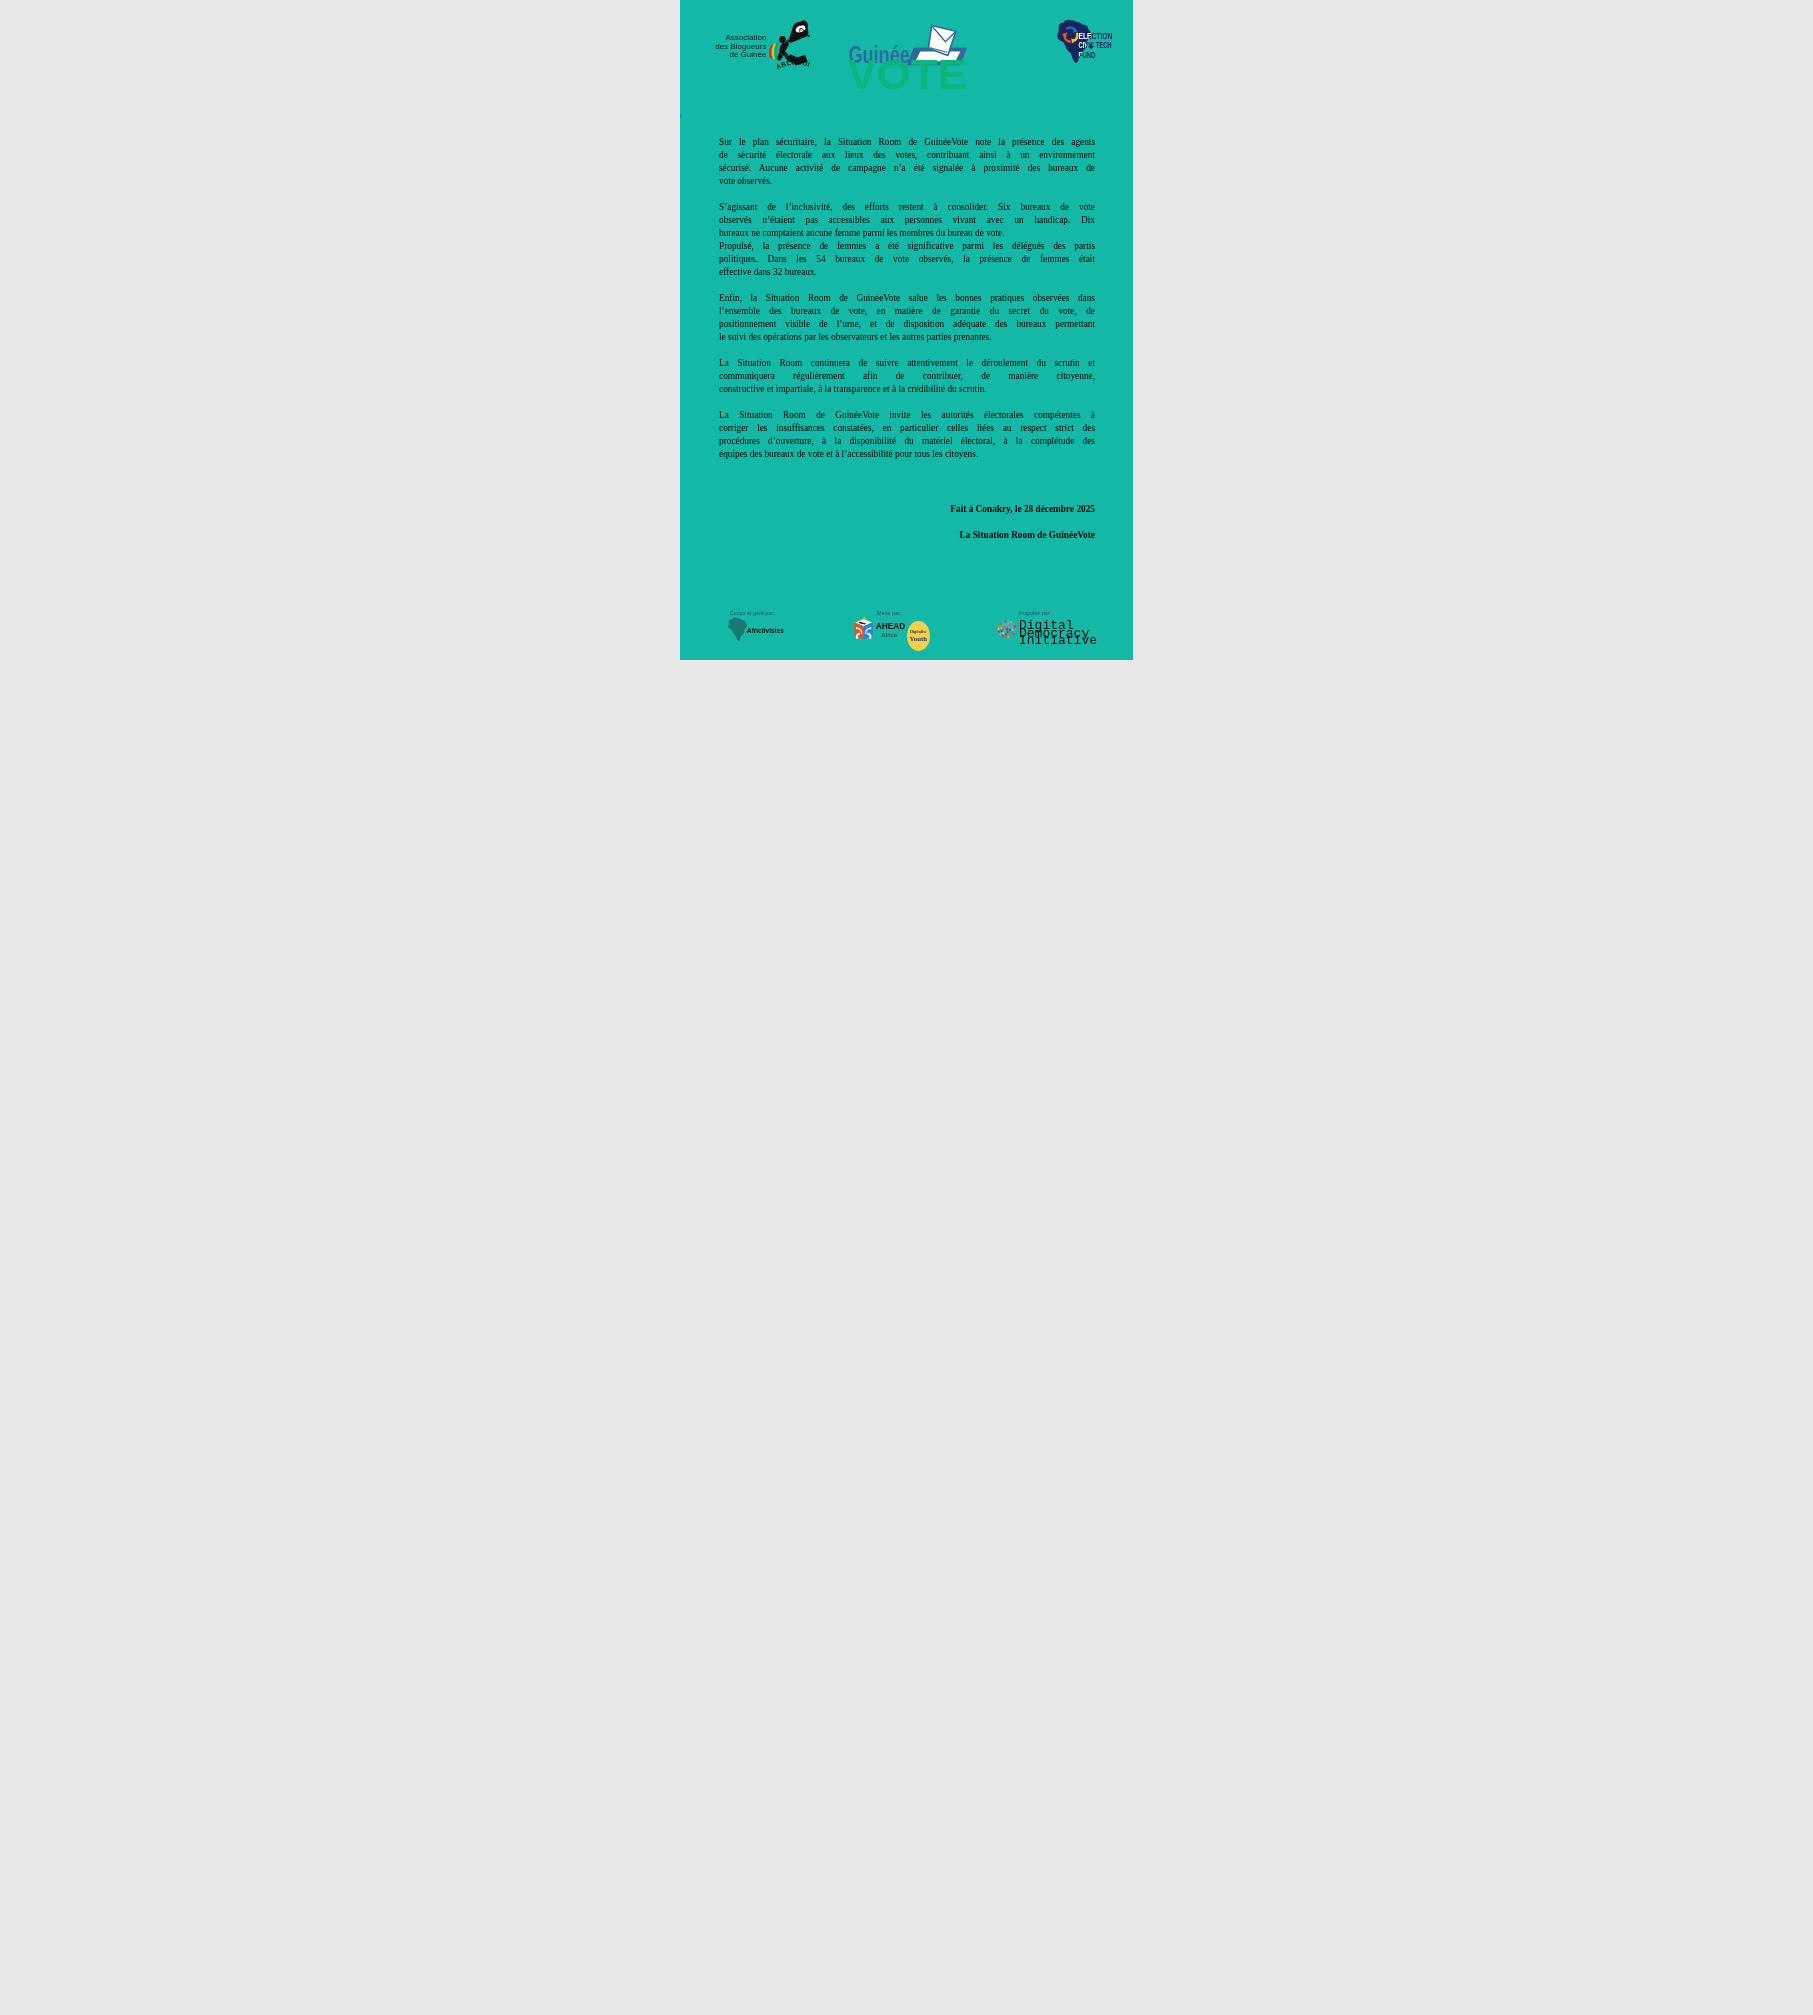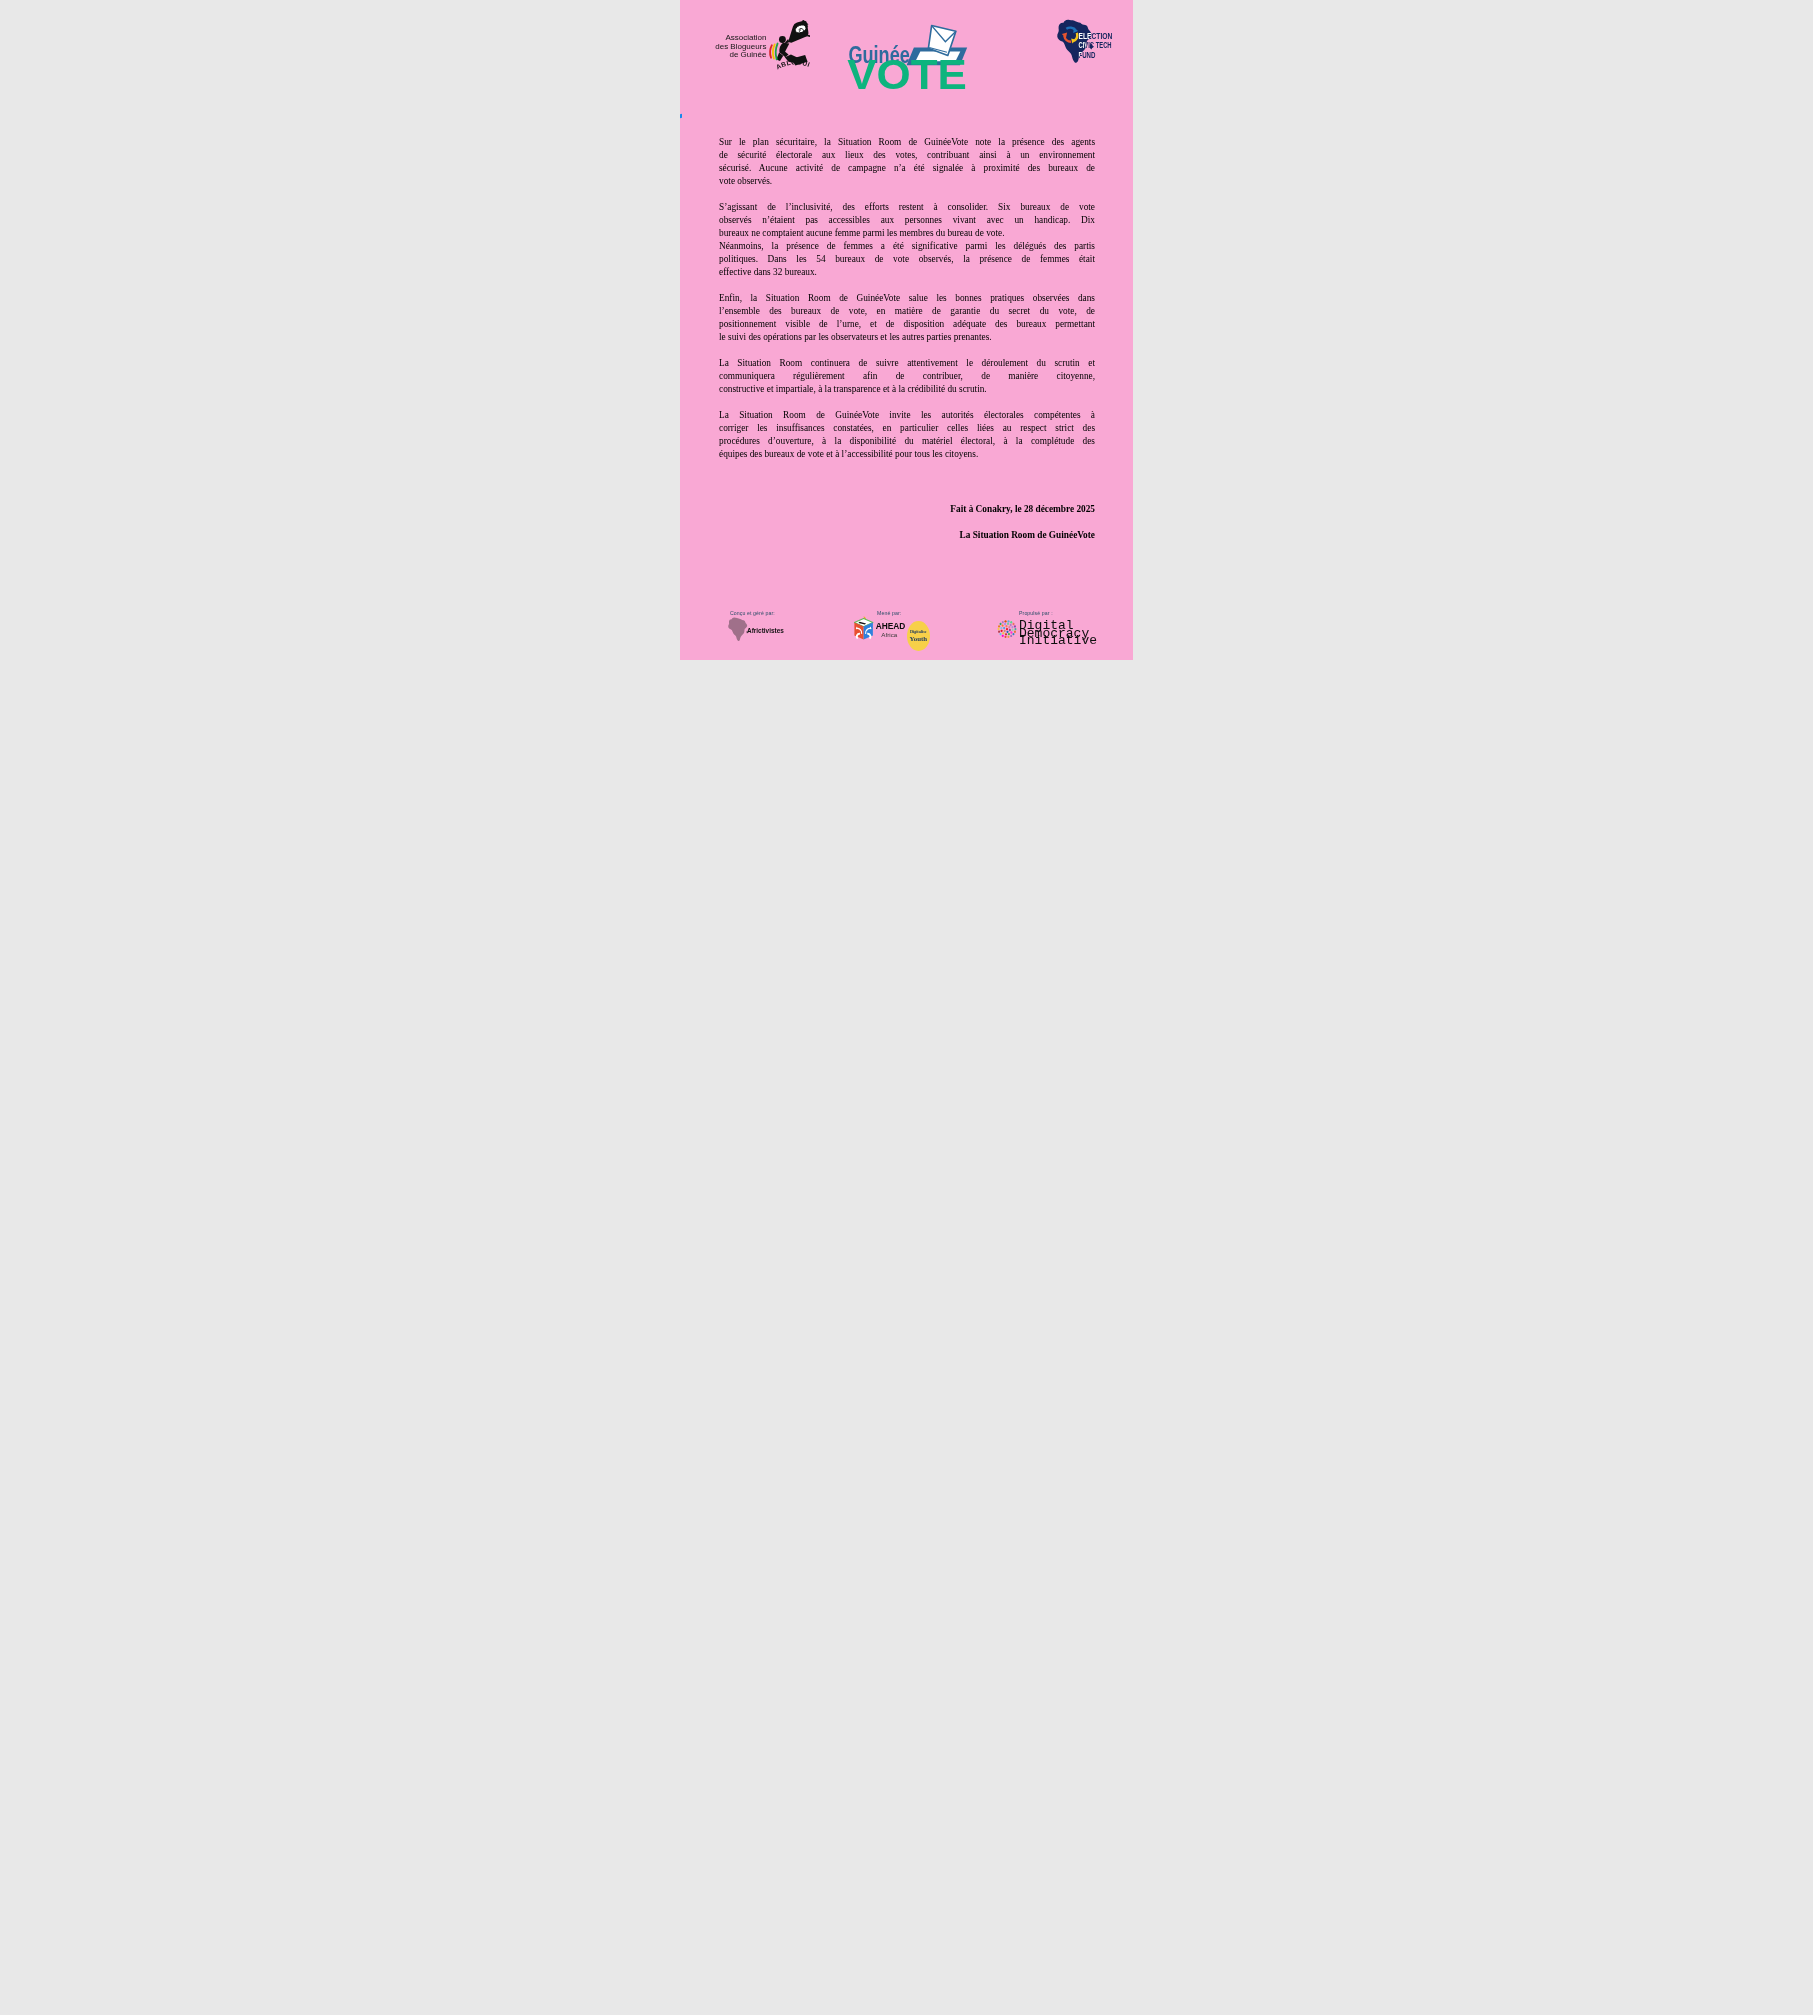"Association" .page { background: #f9a8d4 -> #14b8a6 }
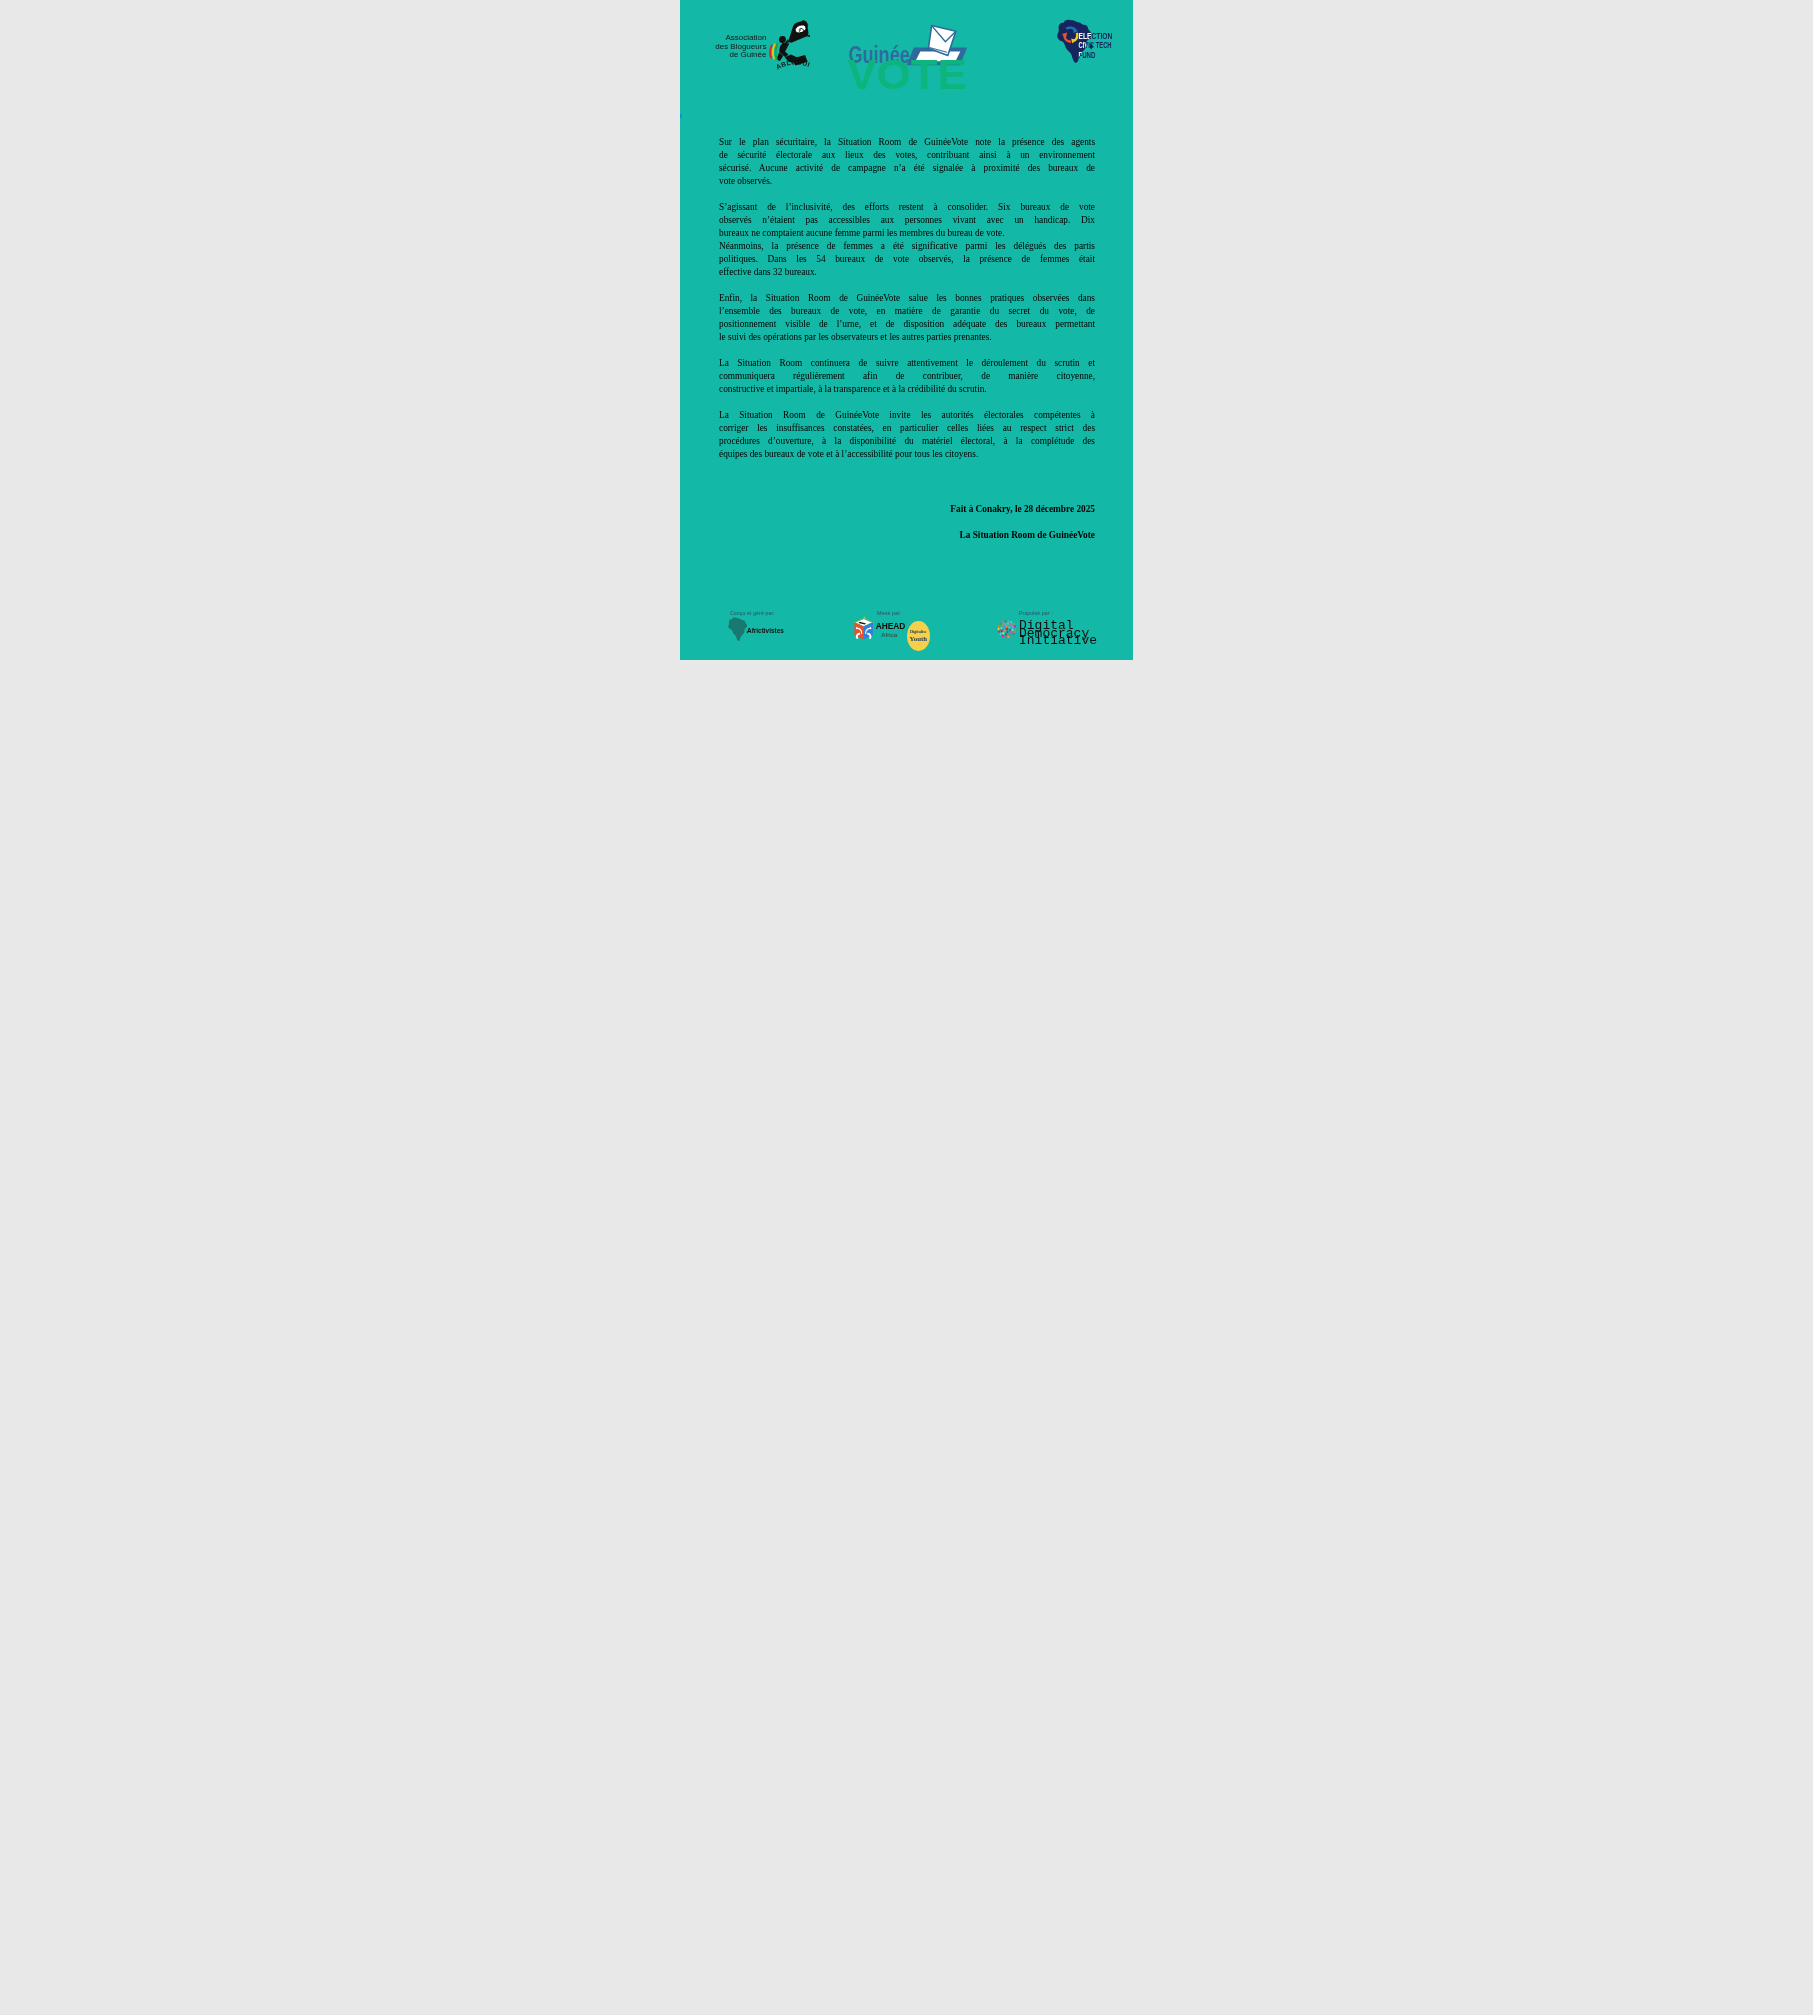"Néanmoins, la présence de femmes" div.bl { text: Néanmoins -> Propulsé }
